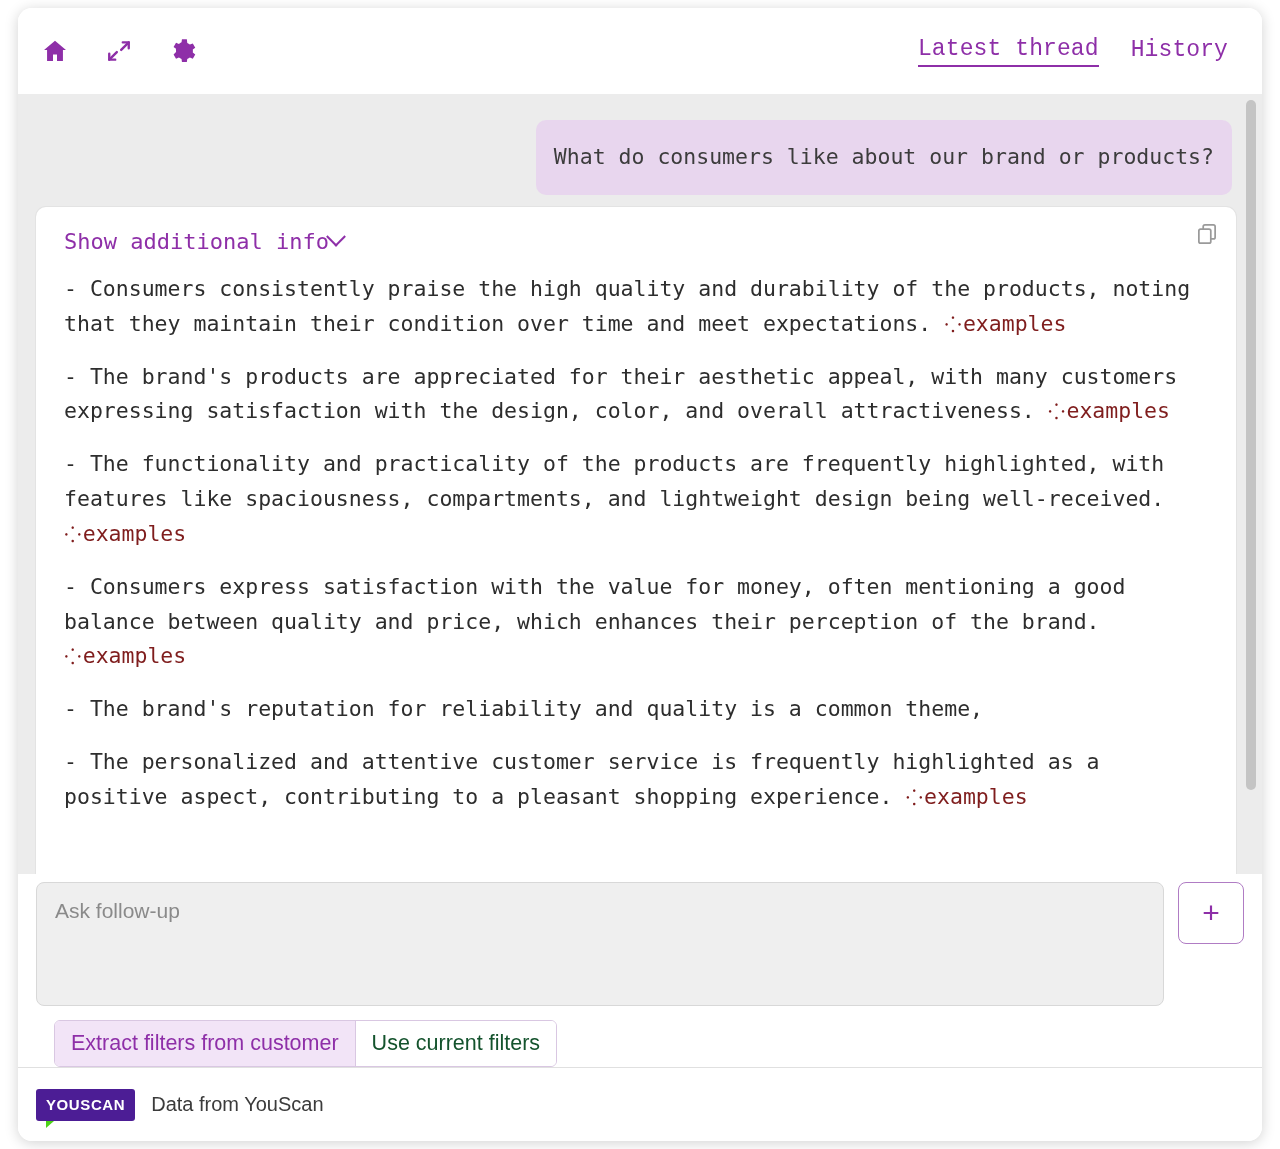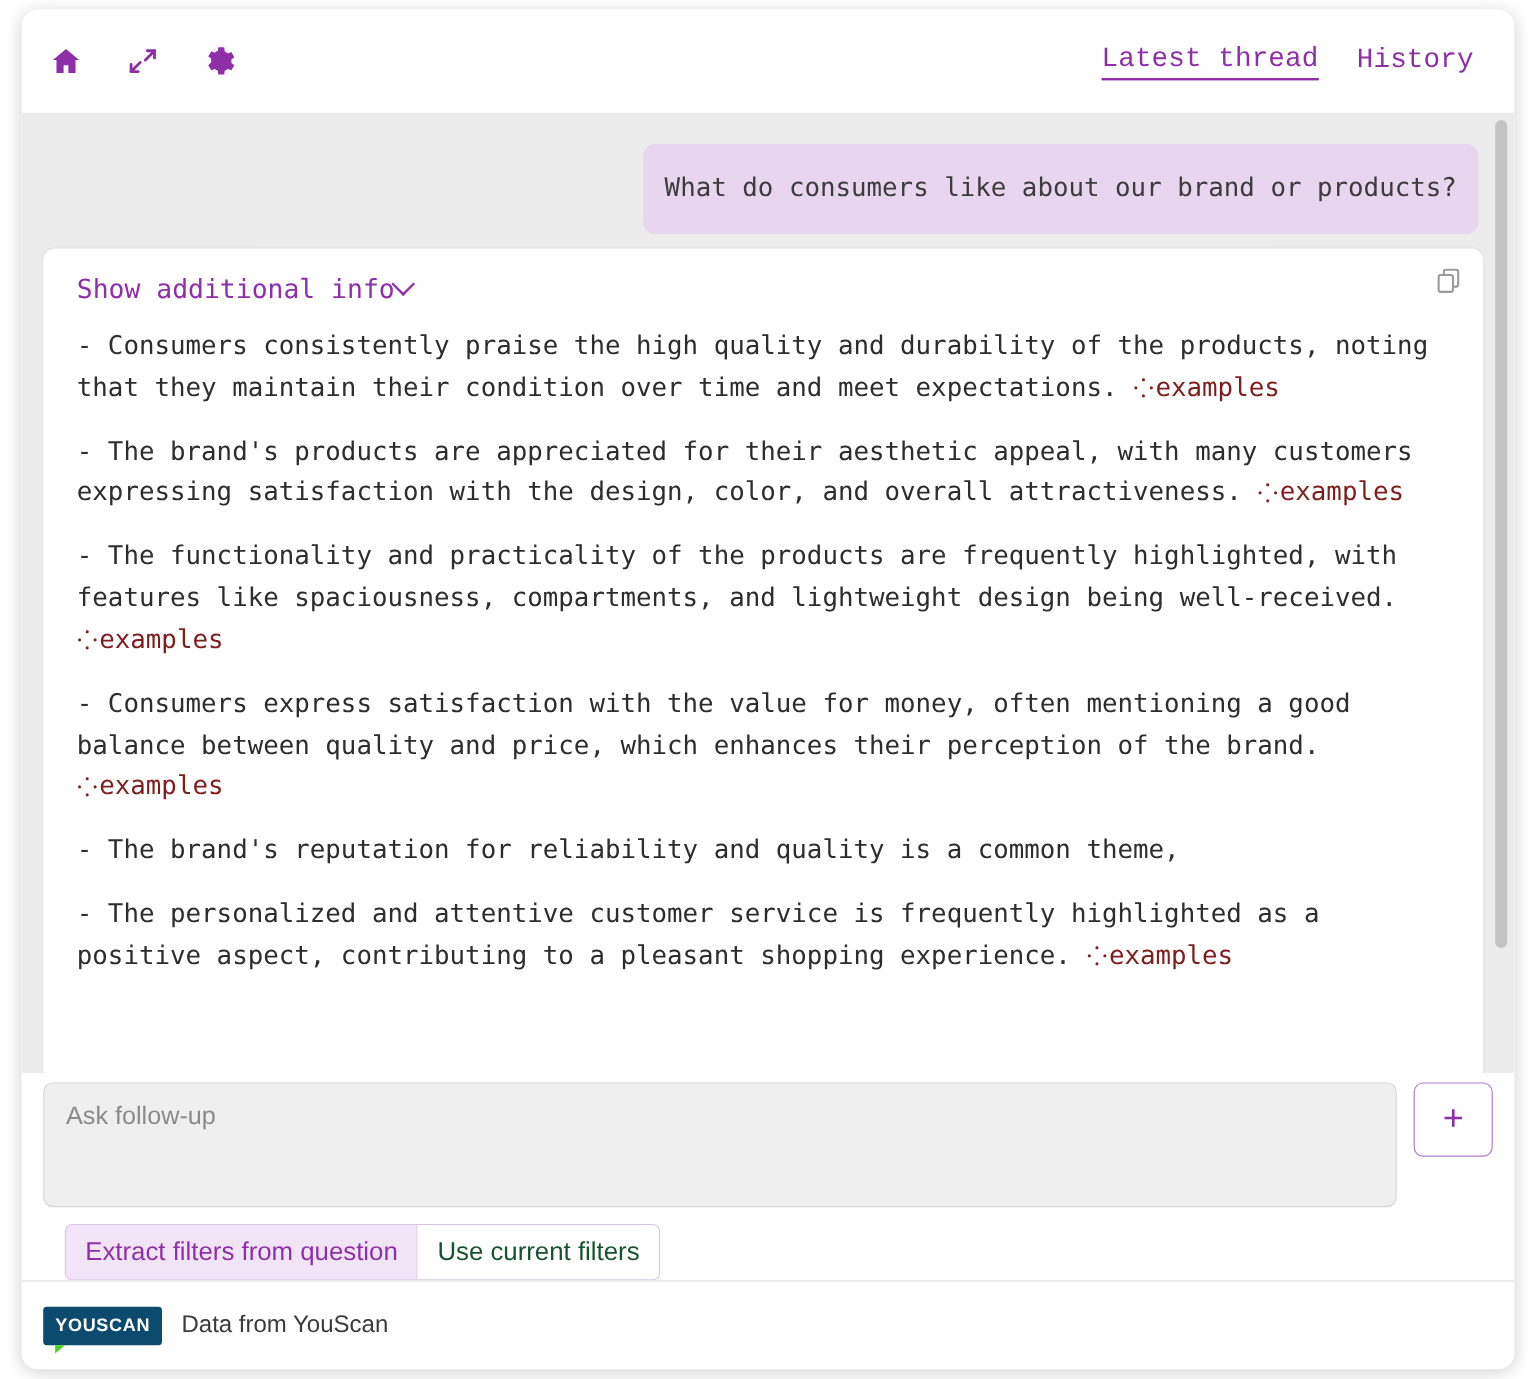"Ask follow-up" .followup { height: 104px -> 124px }
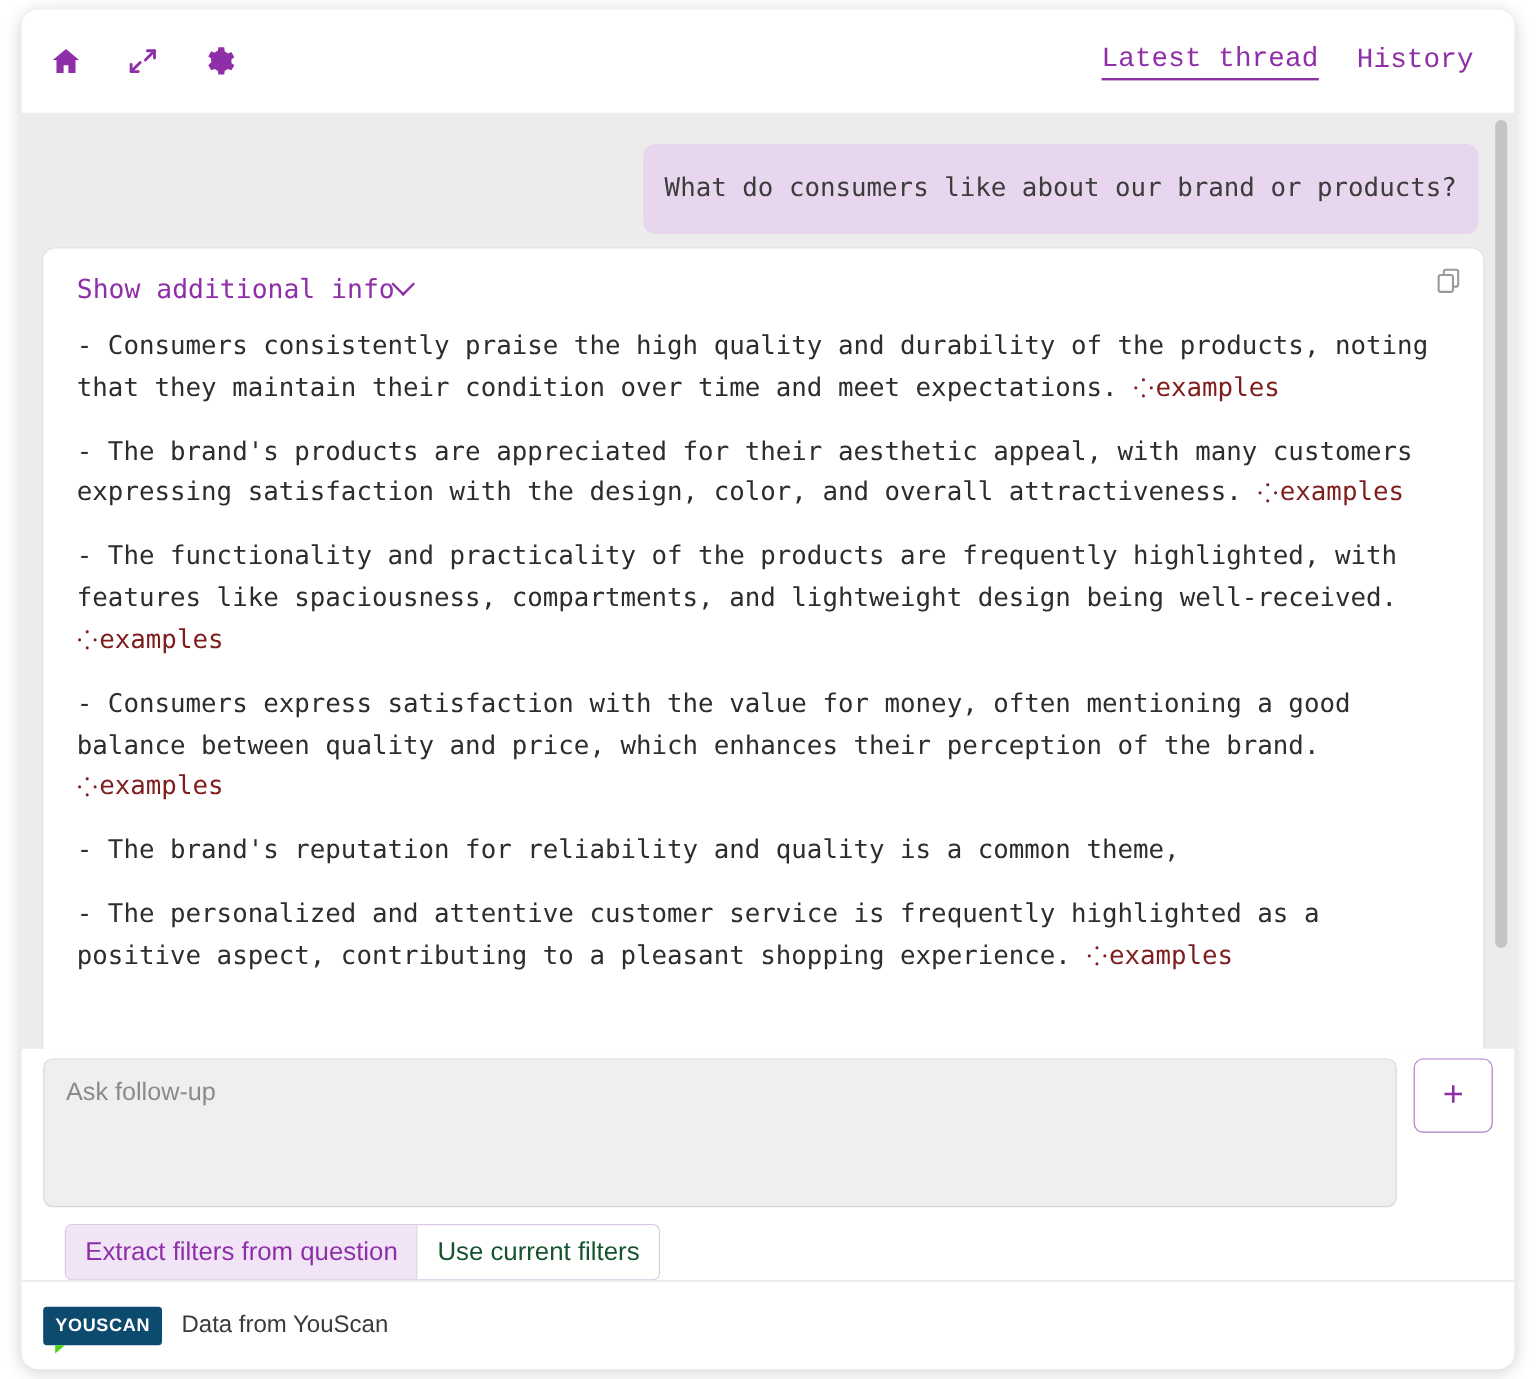"Extract filters from question" div.filter-opt { text: question -> customer }
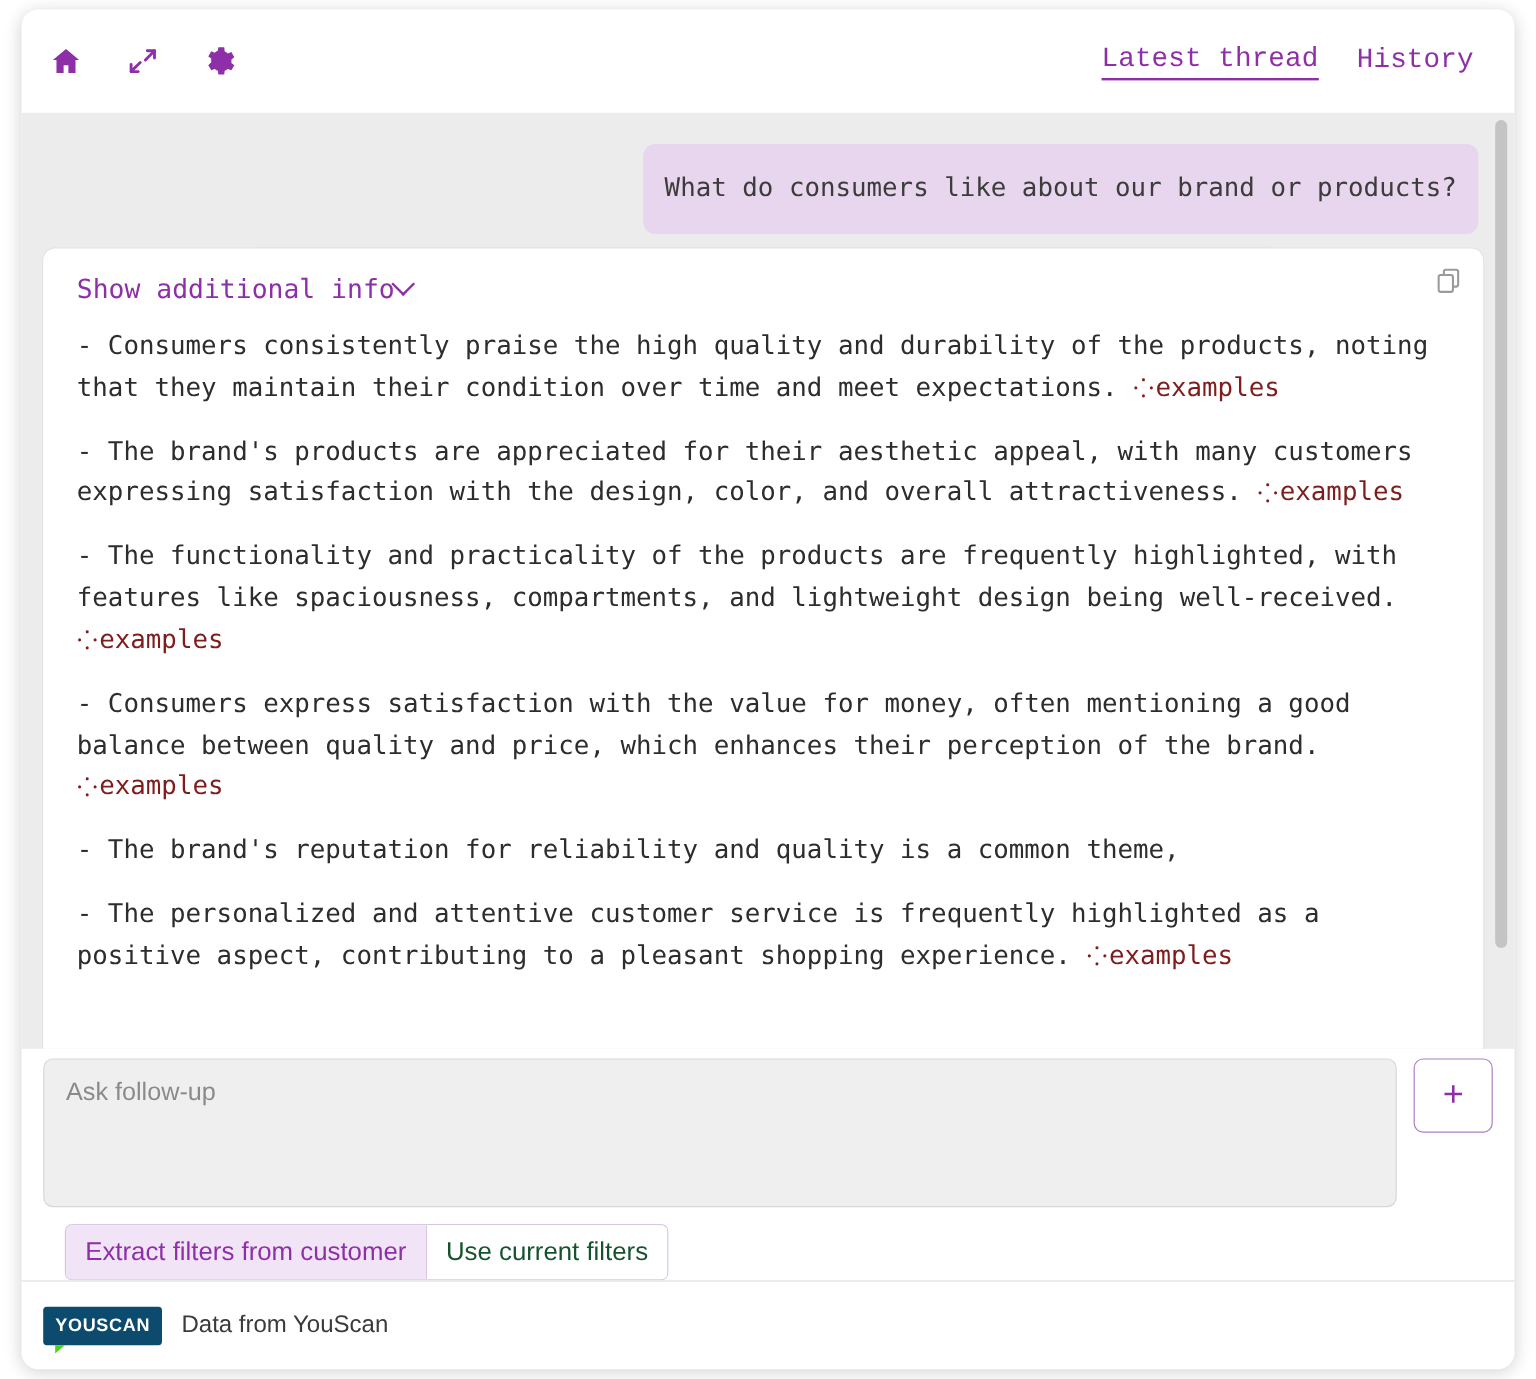"YOUSCAN" .brand-logo { background: #0c4a6e -> #4c1d95 }
